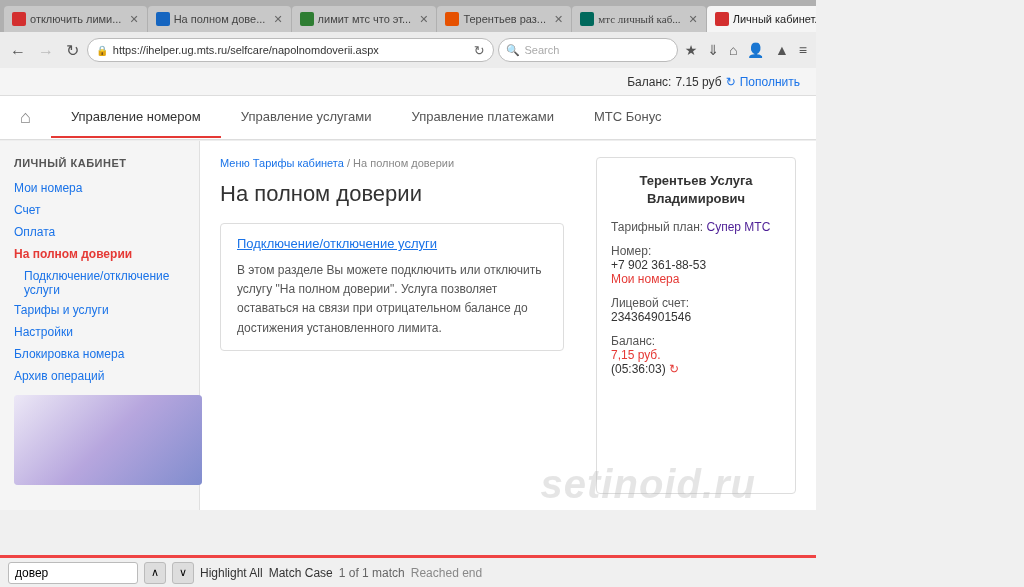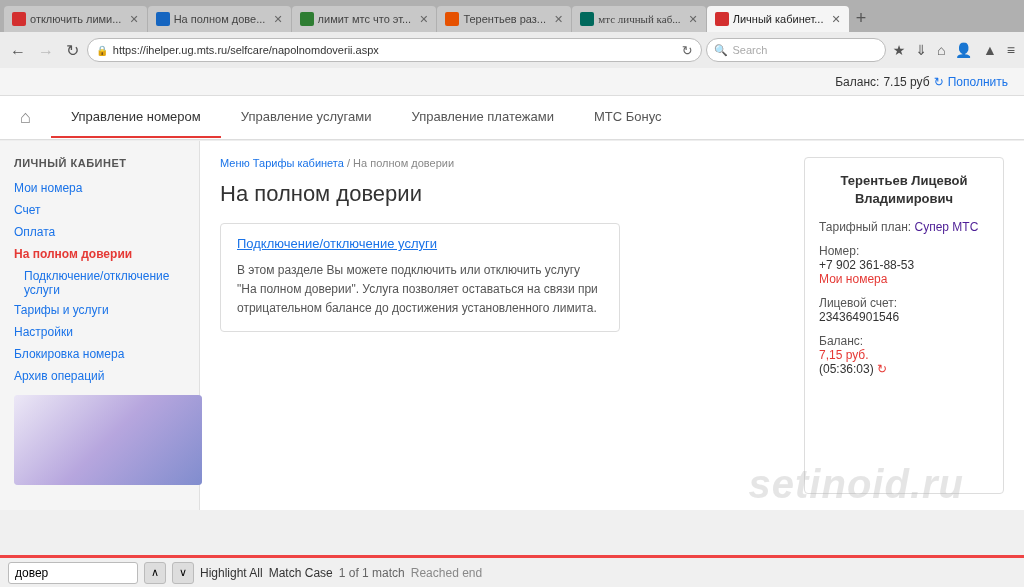"отключить лими..." .page-wrapper { width: 1024px -> 816px }
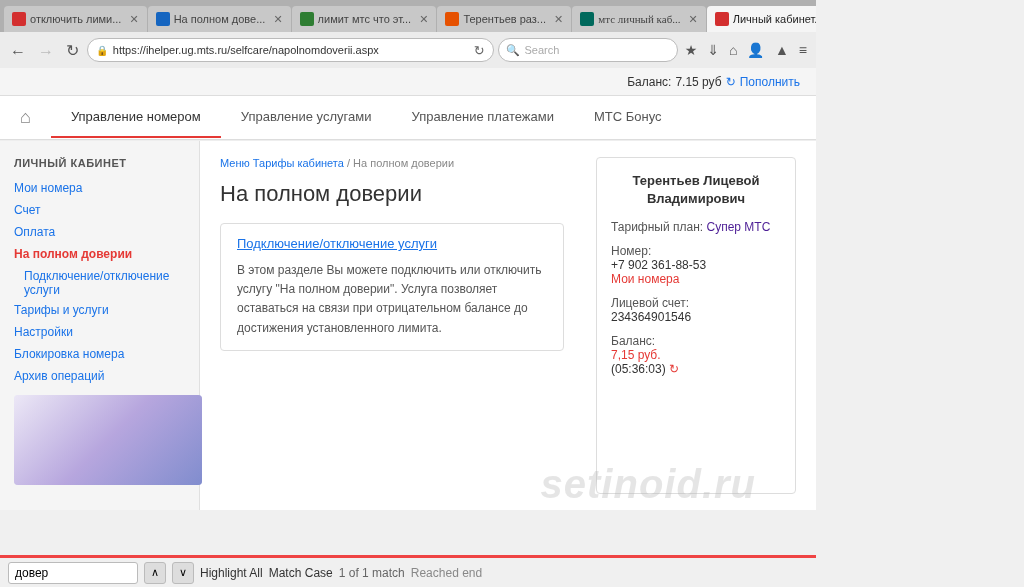"Терентьев Лицевой Владимирович" div.user-name { text: Лицевой -> Услуга }
